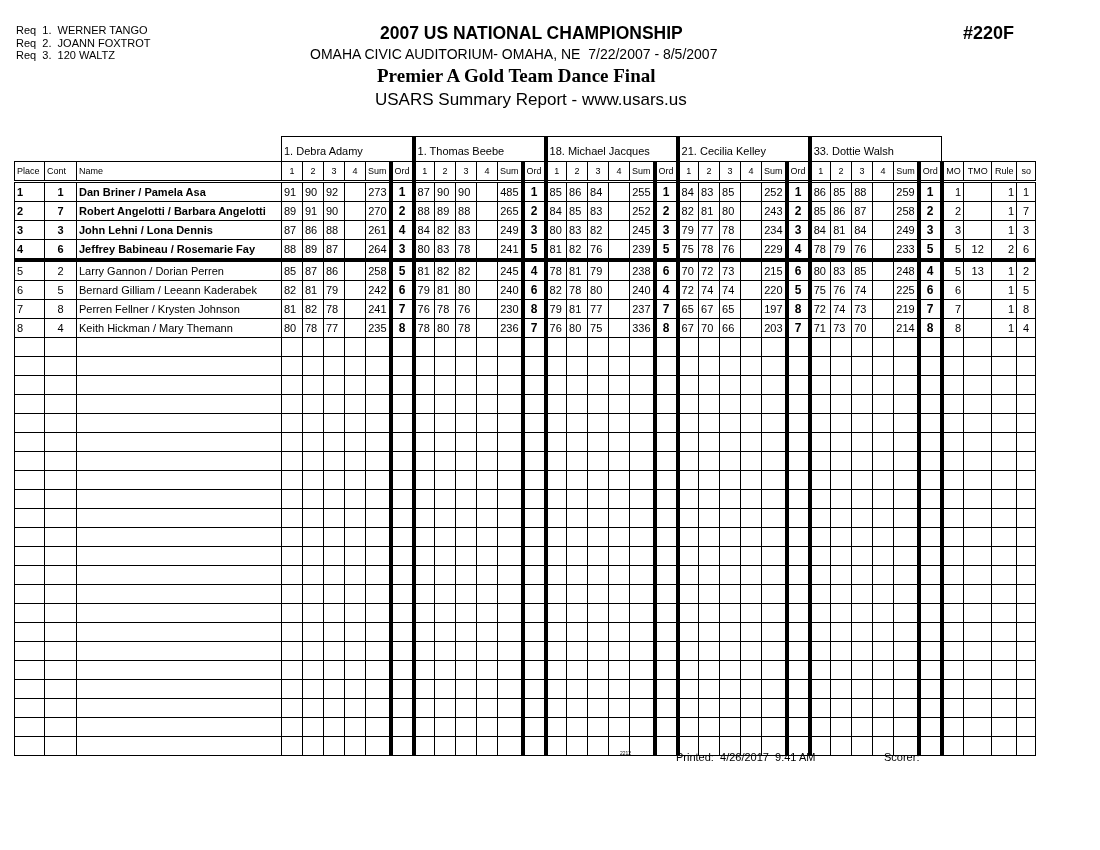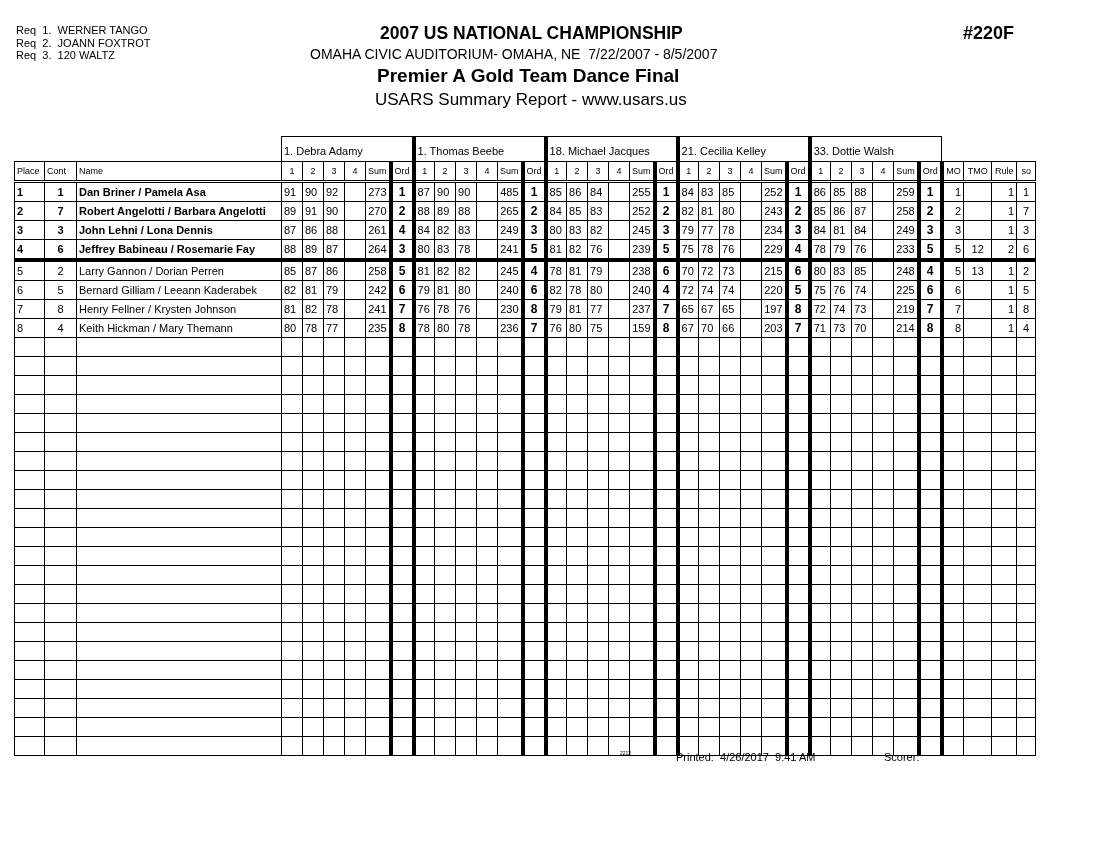"Premier A Gold Team Dance" #t3 { font-family: none -> Liberation Serif, serif }
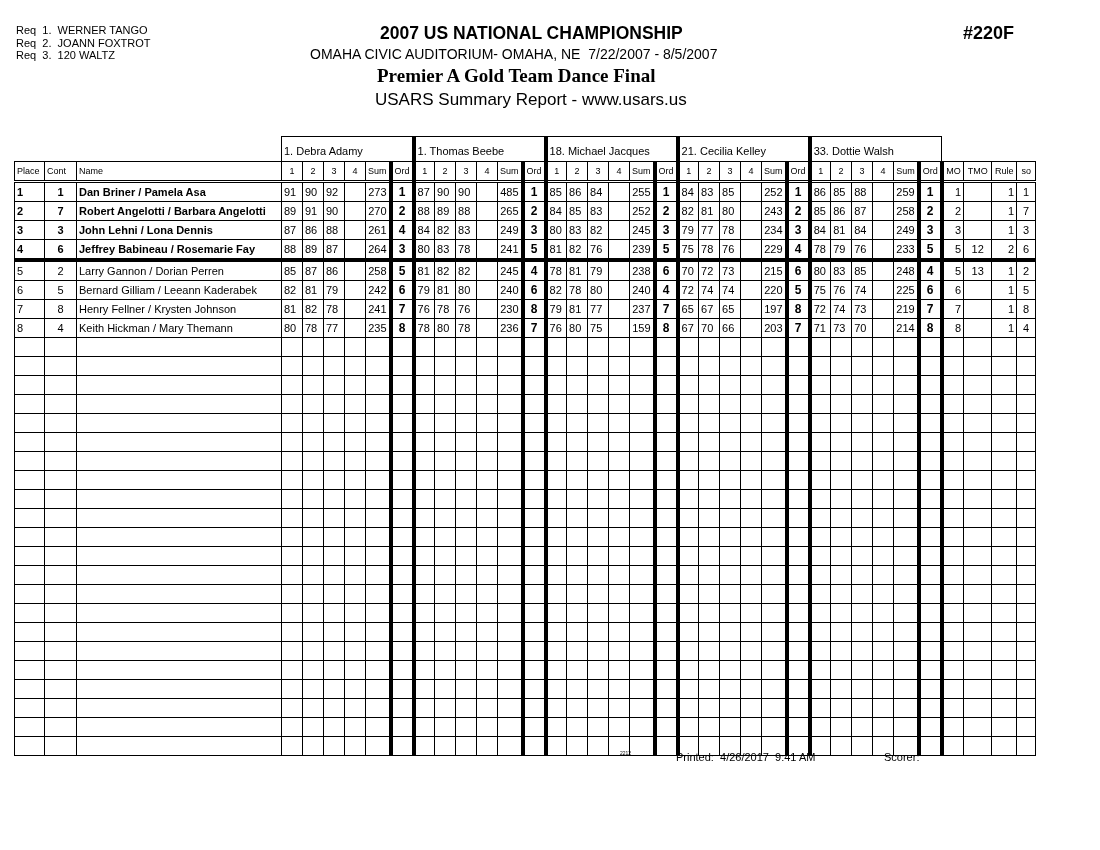"Henry Fellner / Krysten Johnson" td.nm { text: Henry -> Perren }
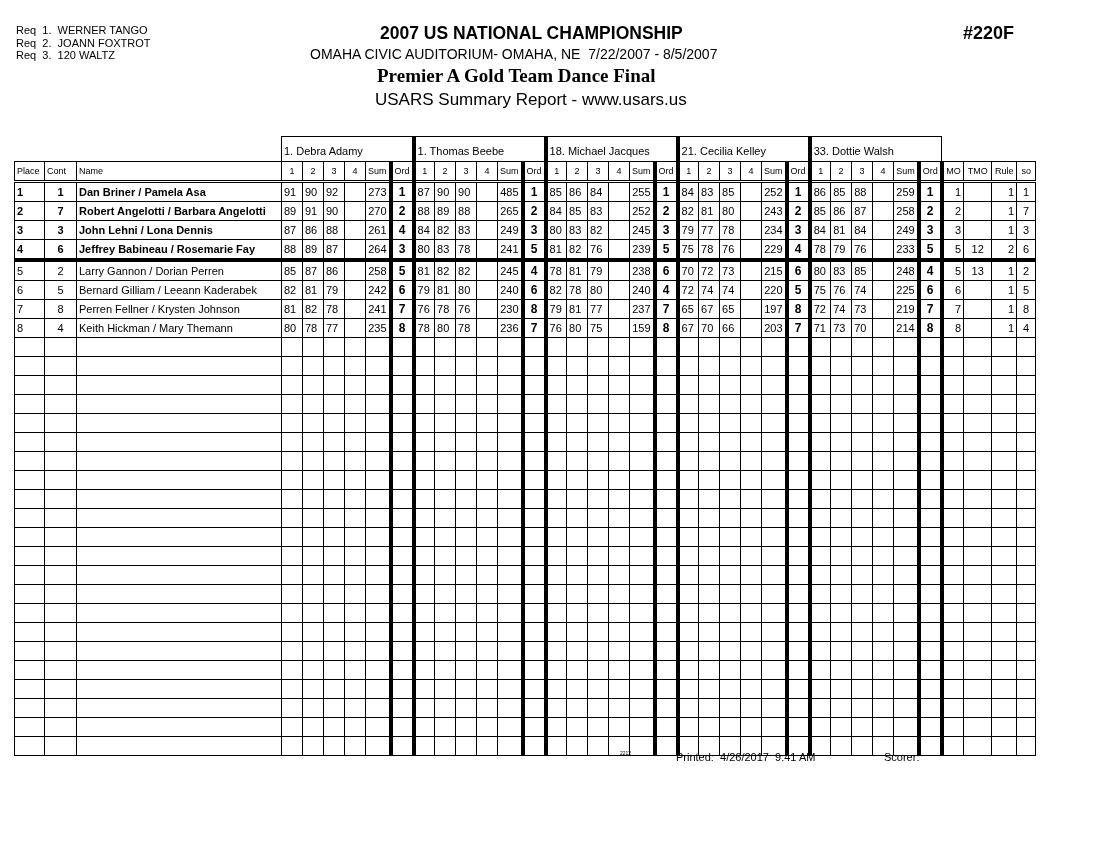"159" td.r { text: 159 -> 336 }
